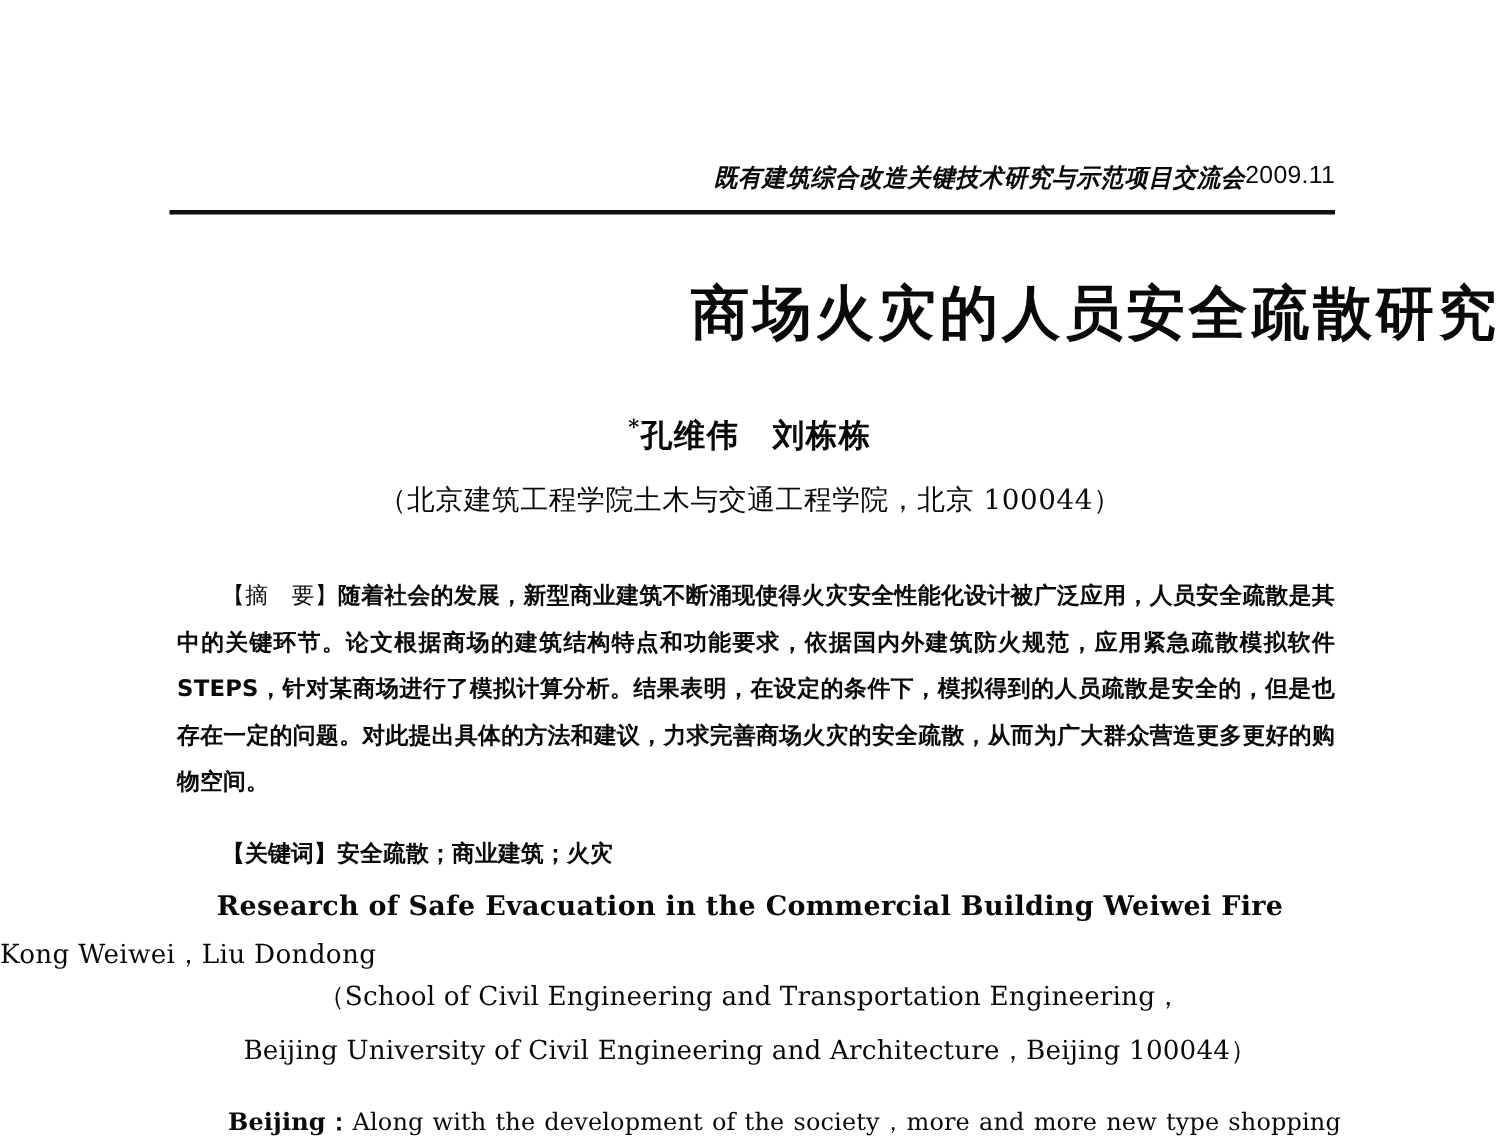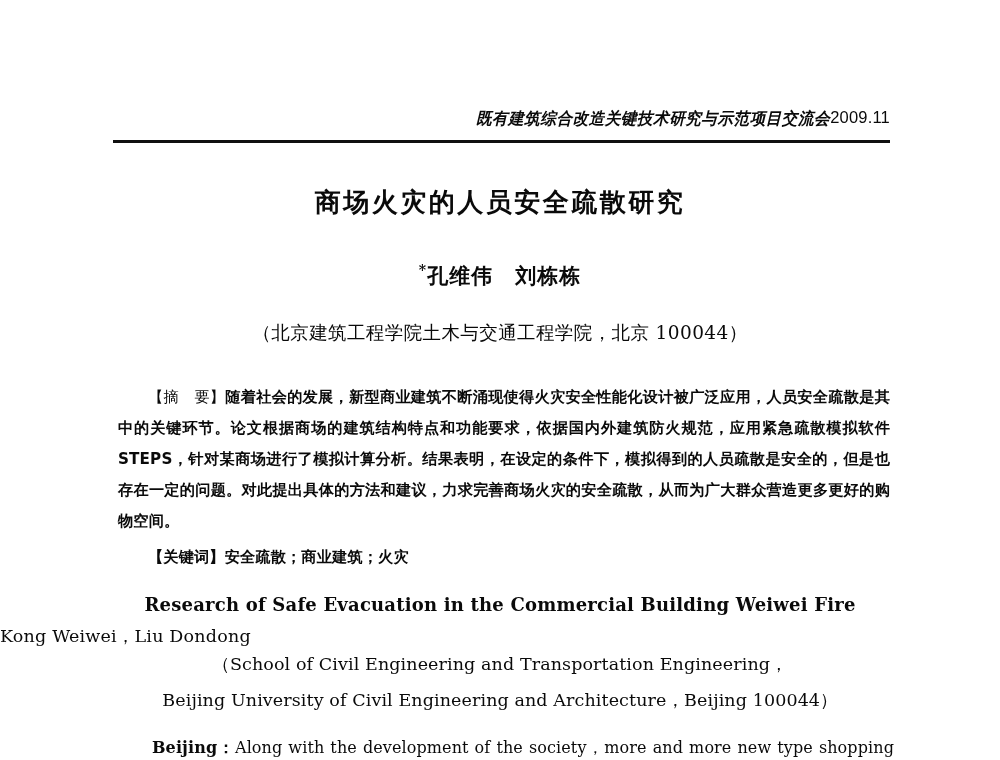"商场火灾的人员安全疏散研究" .cn-title { font-size: 26px -> 39px; text-align: center -> right }
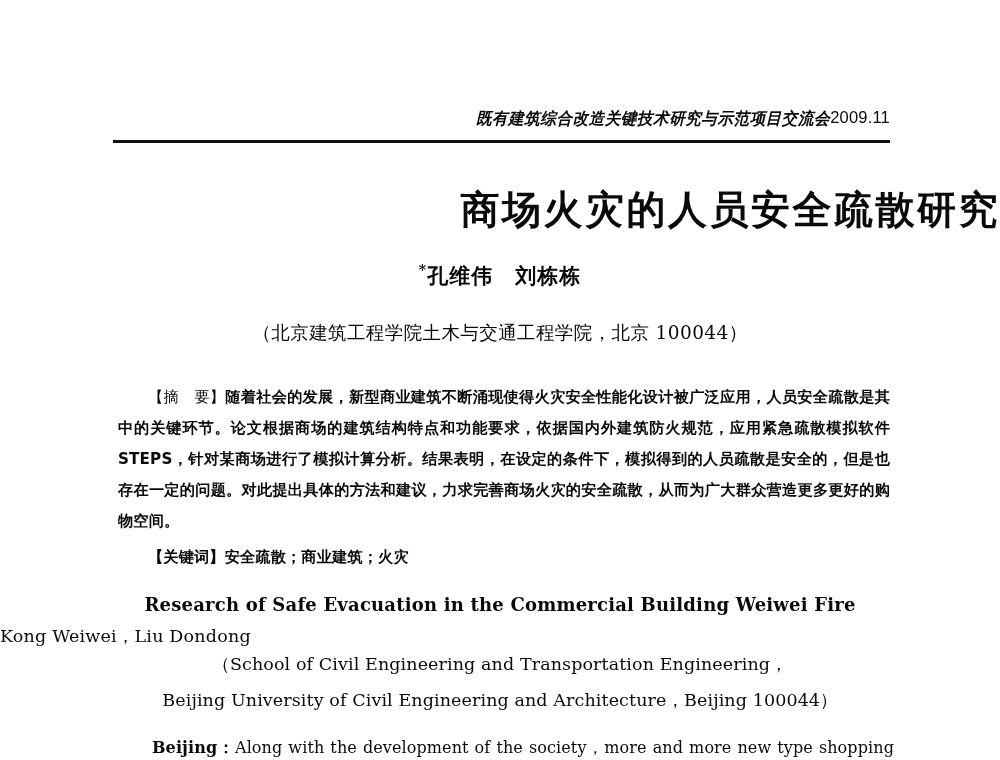"*孔维伟 刘栋栋" .cn-authors { top: 262px -> 276px }
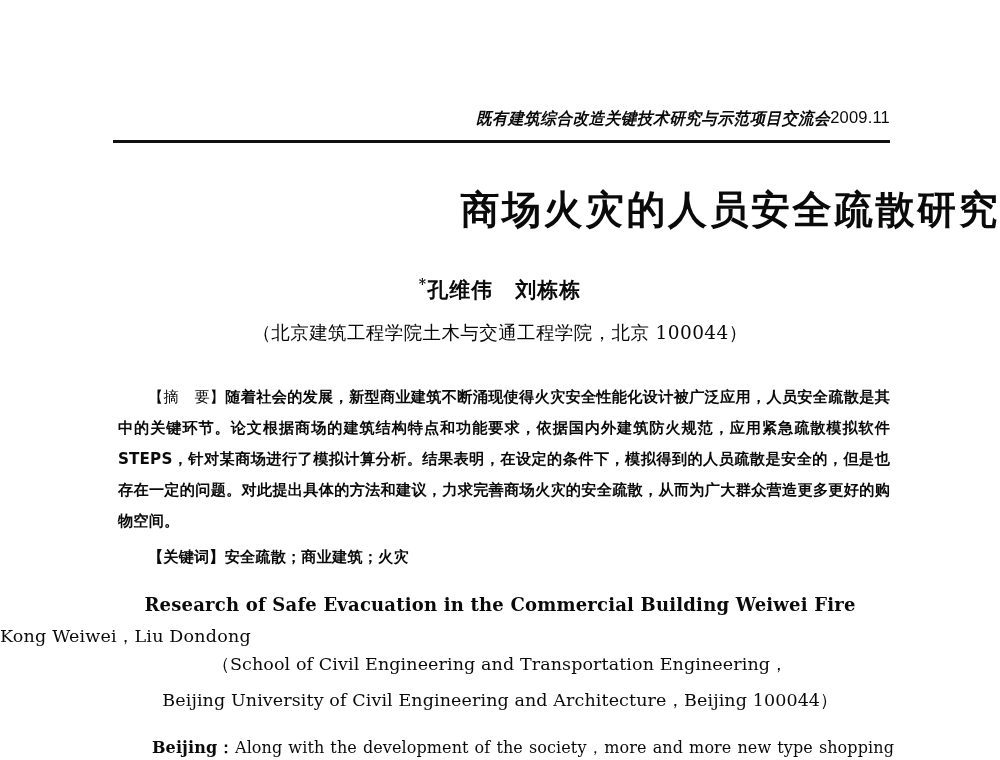"【关键词】安全疏散；商业建筑；火灾" .cn-keywords { top: 544px -> 556px }
